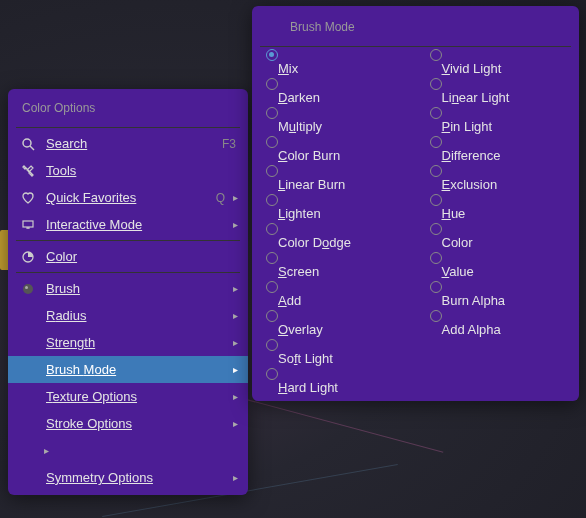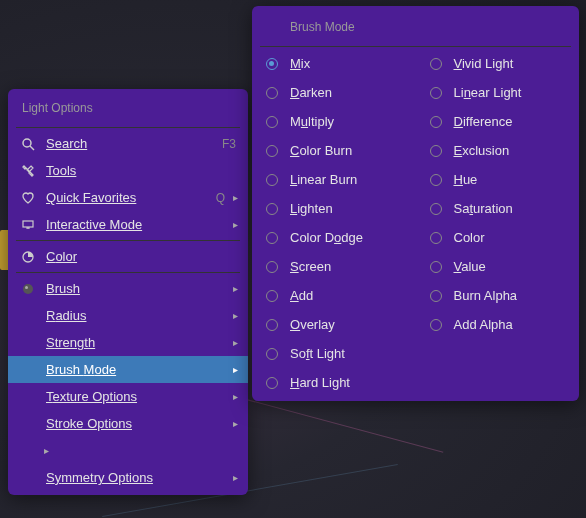"Mix" .radio-item { align-items: center -> none; flex-direction: none -> column }
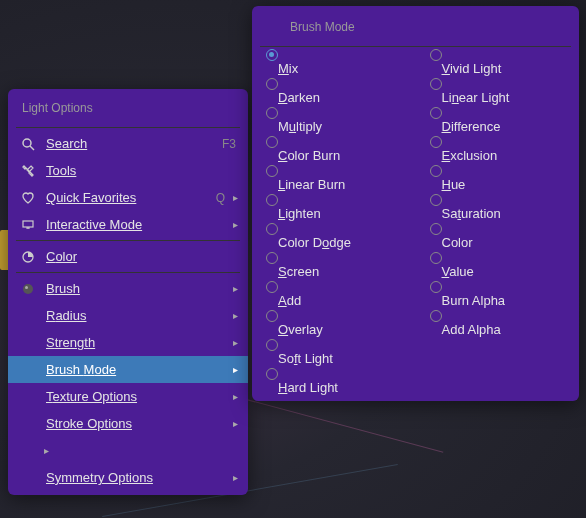"Light Options" div.menu-header { text: Light -> Color }
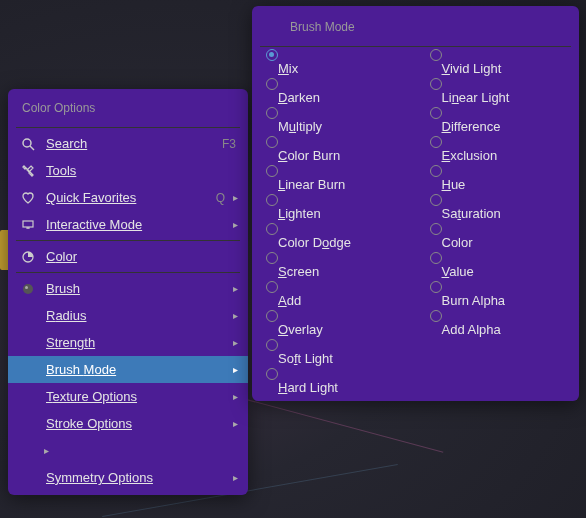"Pin Light" div.radio-item { html: none -> <div> <span></span> <span><span>P</span>in Light</span> </div> }
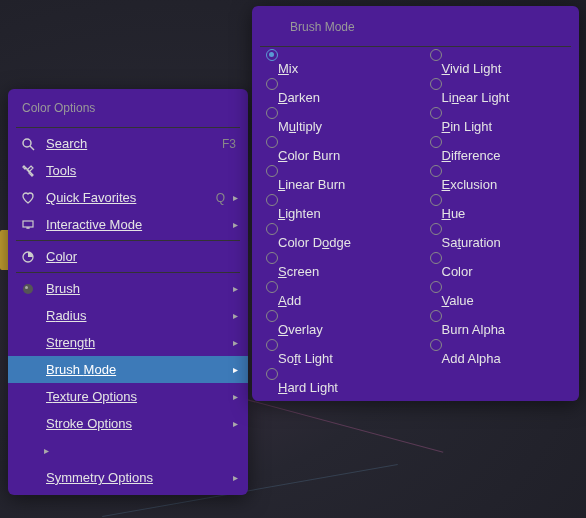"Saturation" div.radio-item { html: <div> <span></span> <span>Sa<span>t</span>uration</span> </div> -> none }
